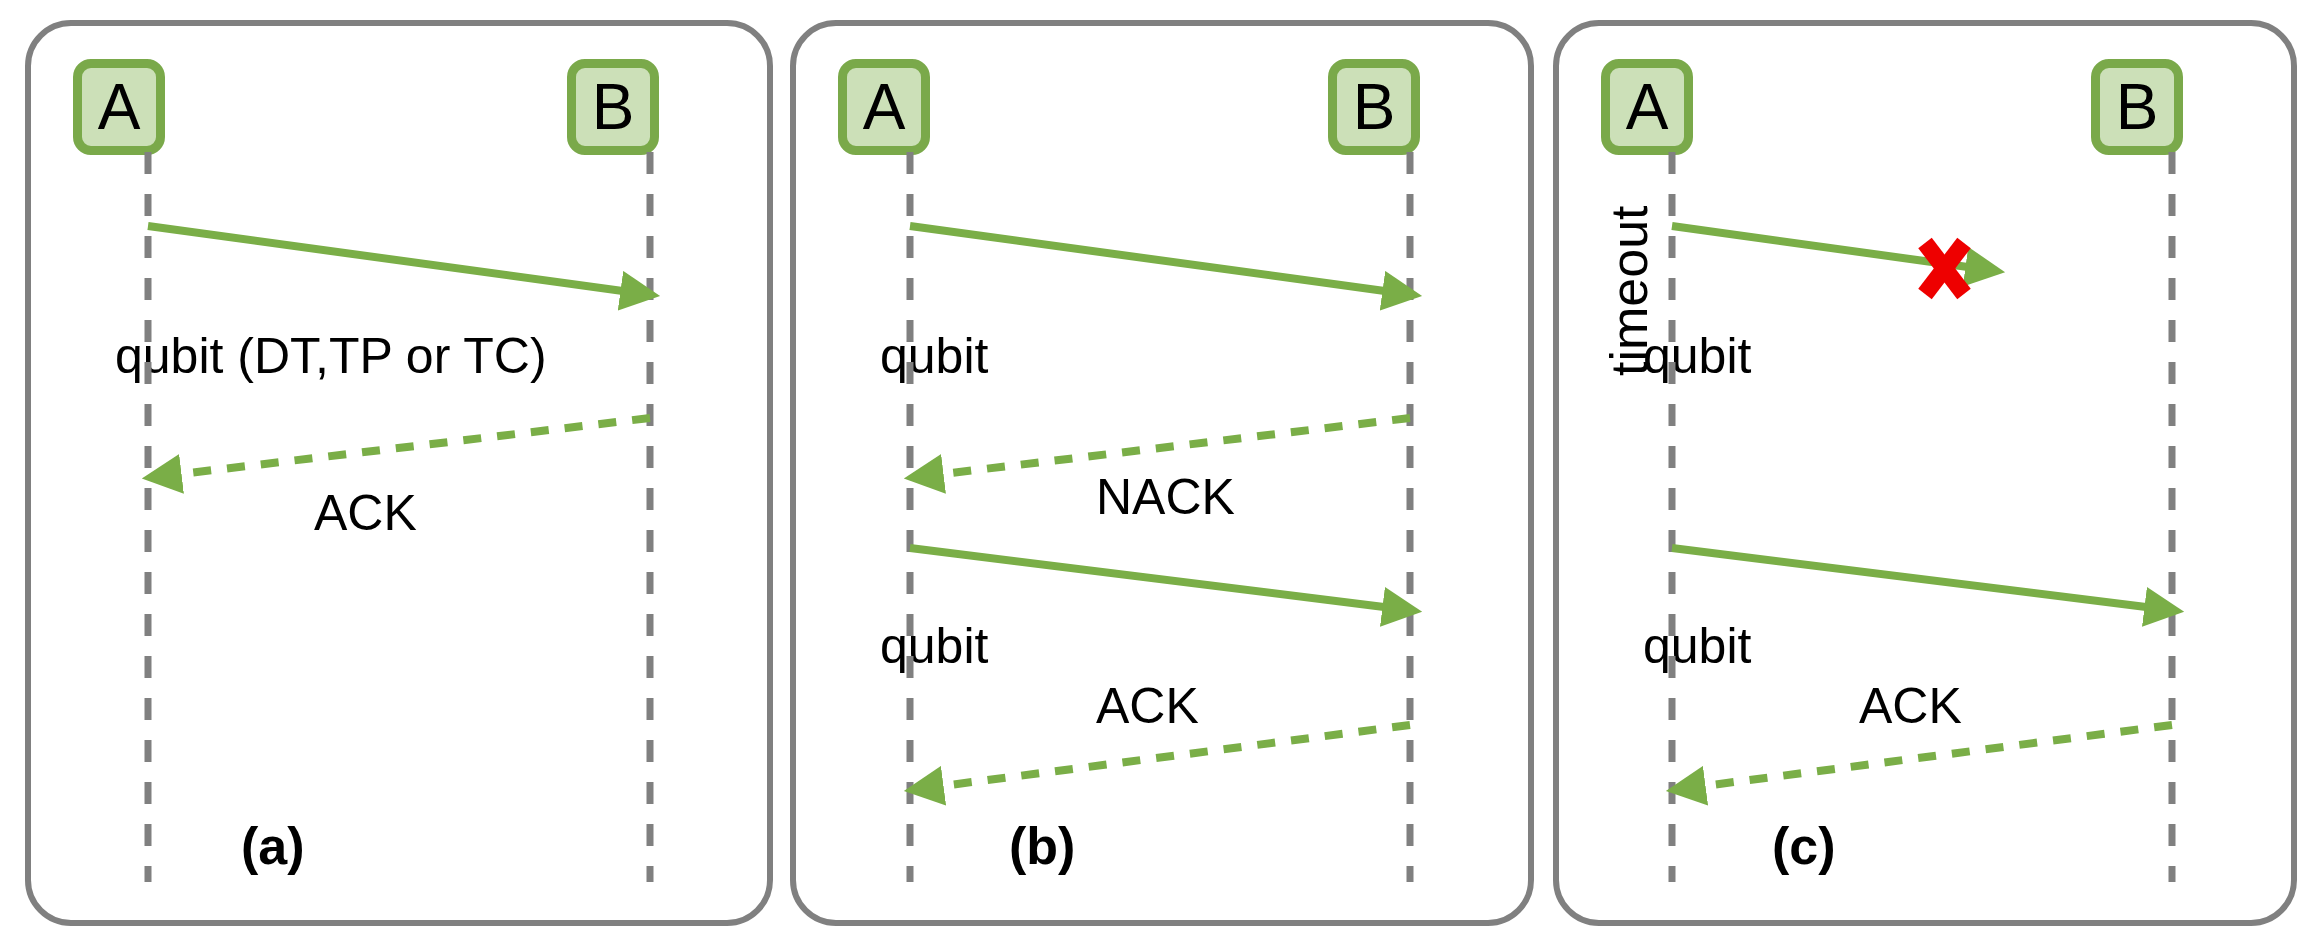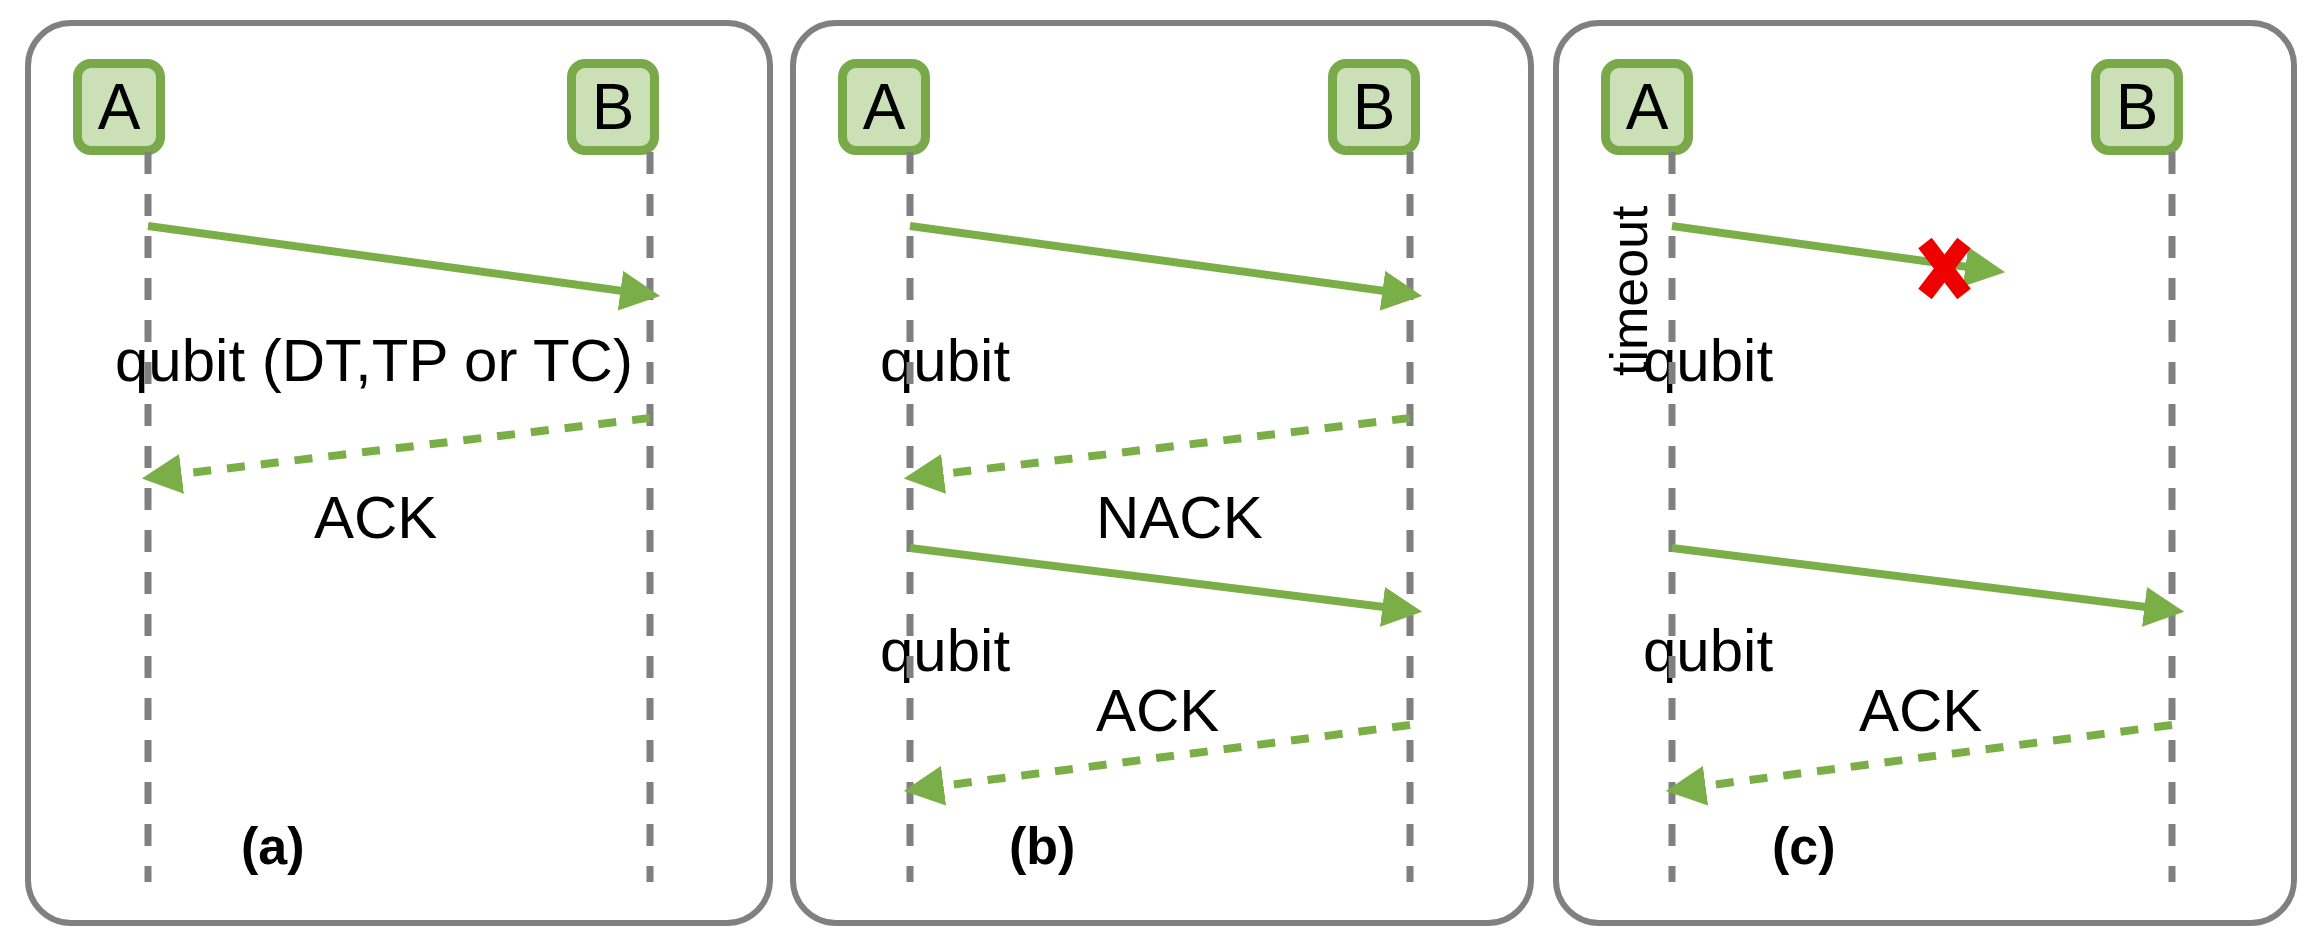"qubit (DT,TP or TC)" .msg-label { font-size: 60px -> 50px }
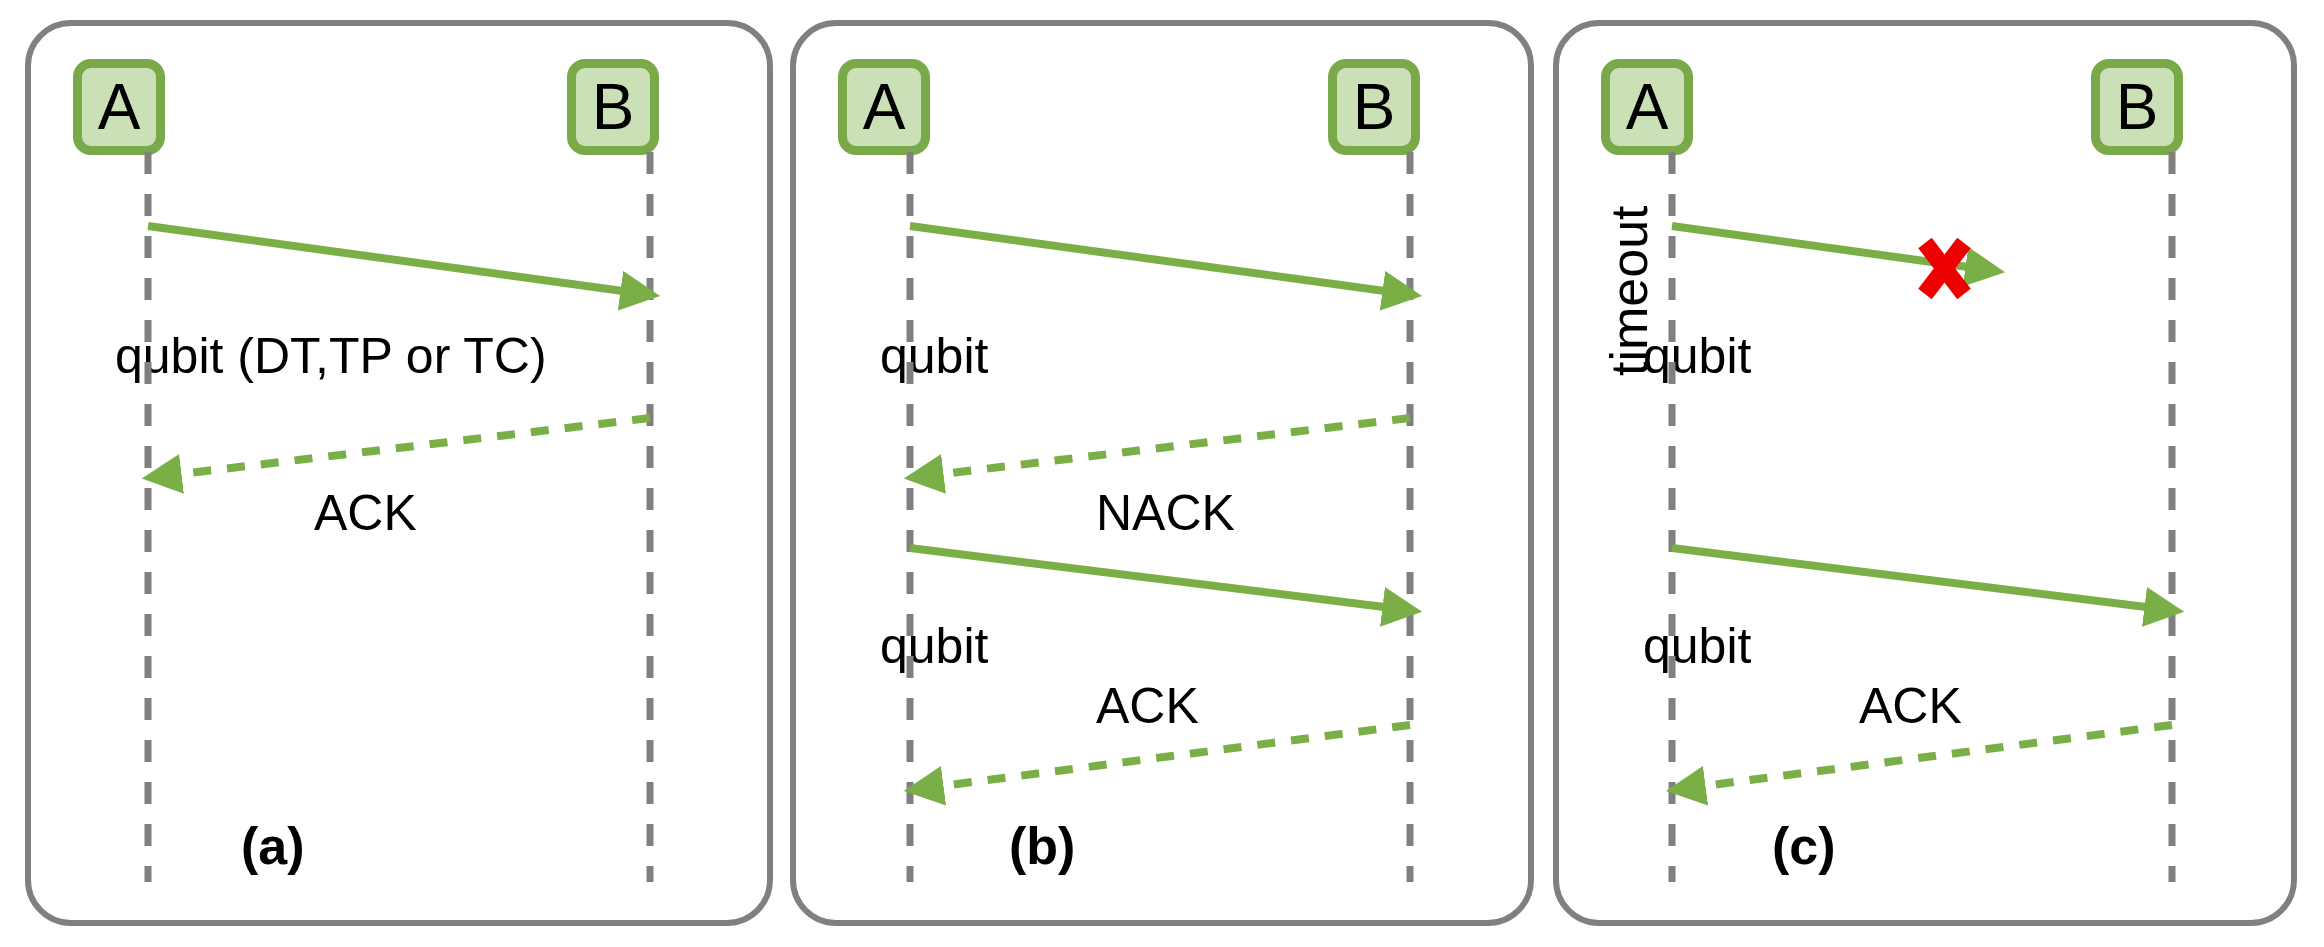"NACK" div.msg-label { top: 462px -> 446px }
